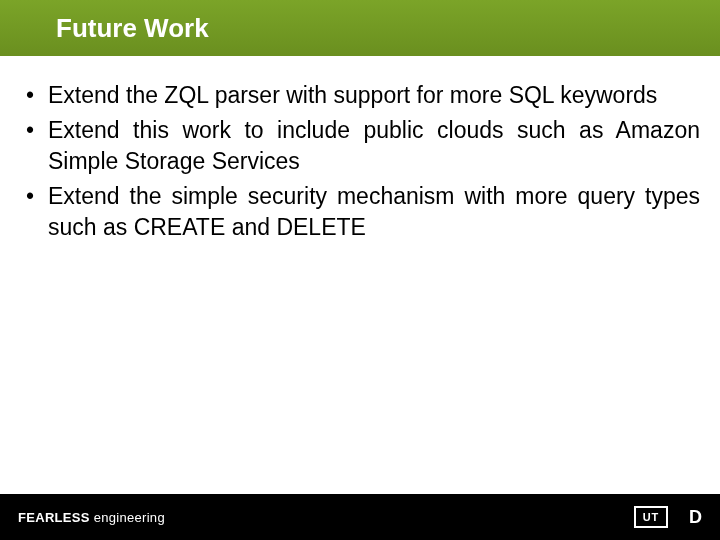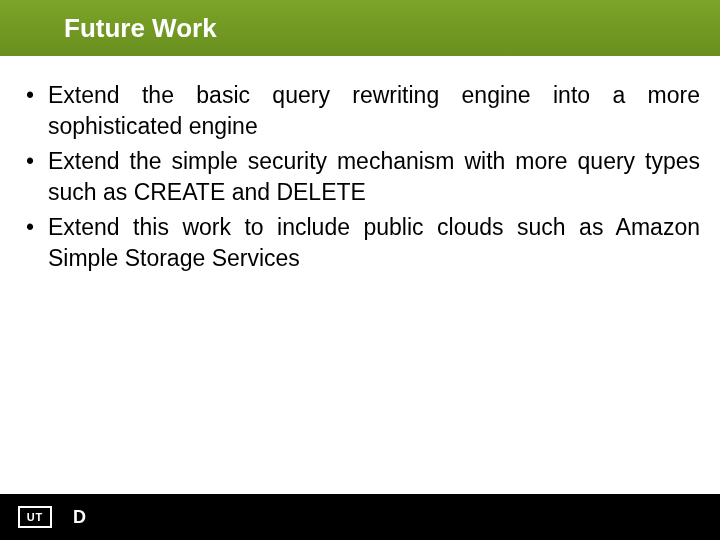"Future Work" .hbar h1 { margin: 16px -> 8px }
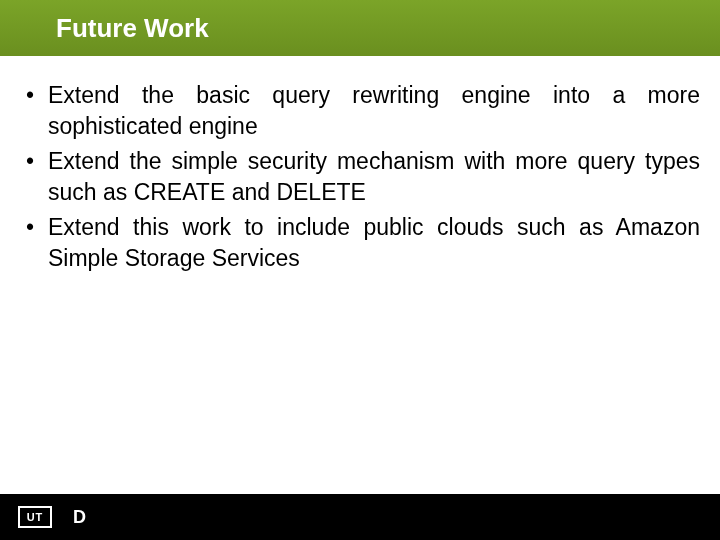"Extend the ZQL parser with" li { html: none -> <li>Extend the ZQL parser with support for more SQL keywords</li> }
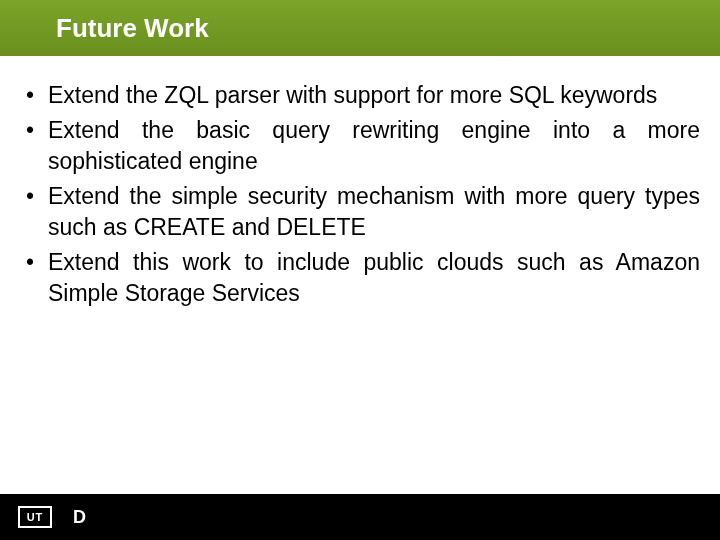"Extend the basic query rewriting" li { html: <li>Extend the basic query rewriting engine into a more sophisticated engine</li> -> none }
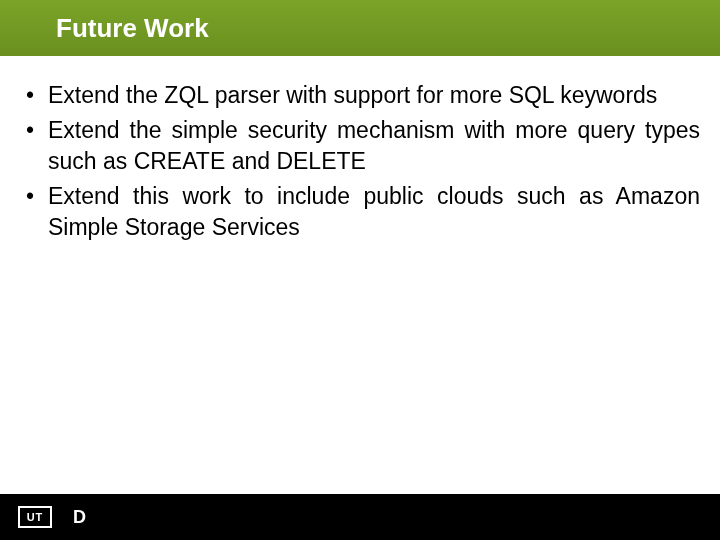"Extend the simple security mechanism" li { order: before "Extend this work to include" -> after "Extend this work to include" }
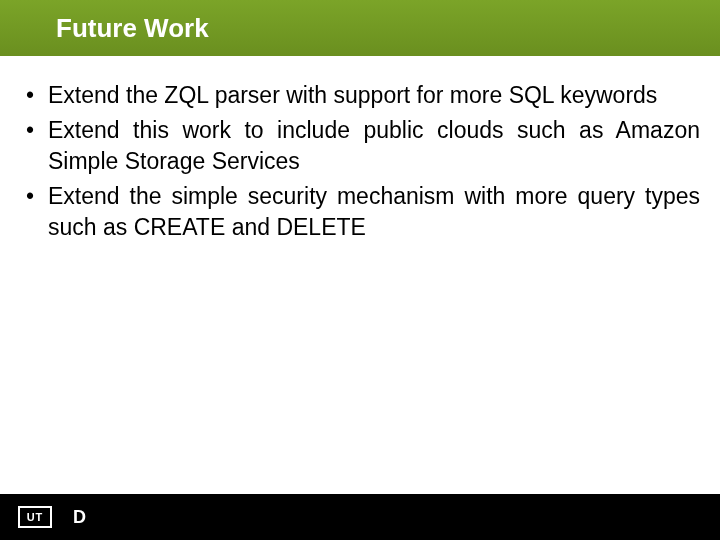"FEARLESS engineering" div.brand { html: none -> <div> <b>FEARLESS</b><span> engineering</span> </div> }
